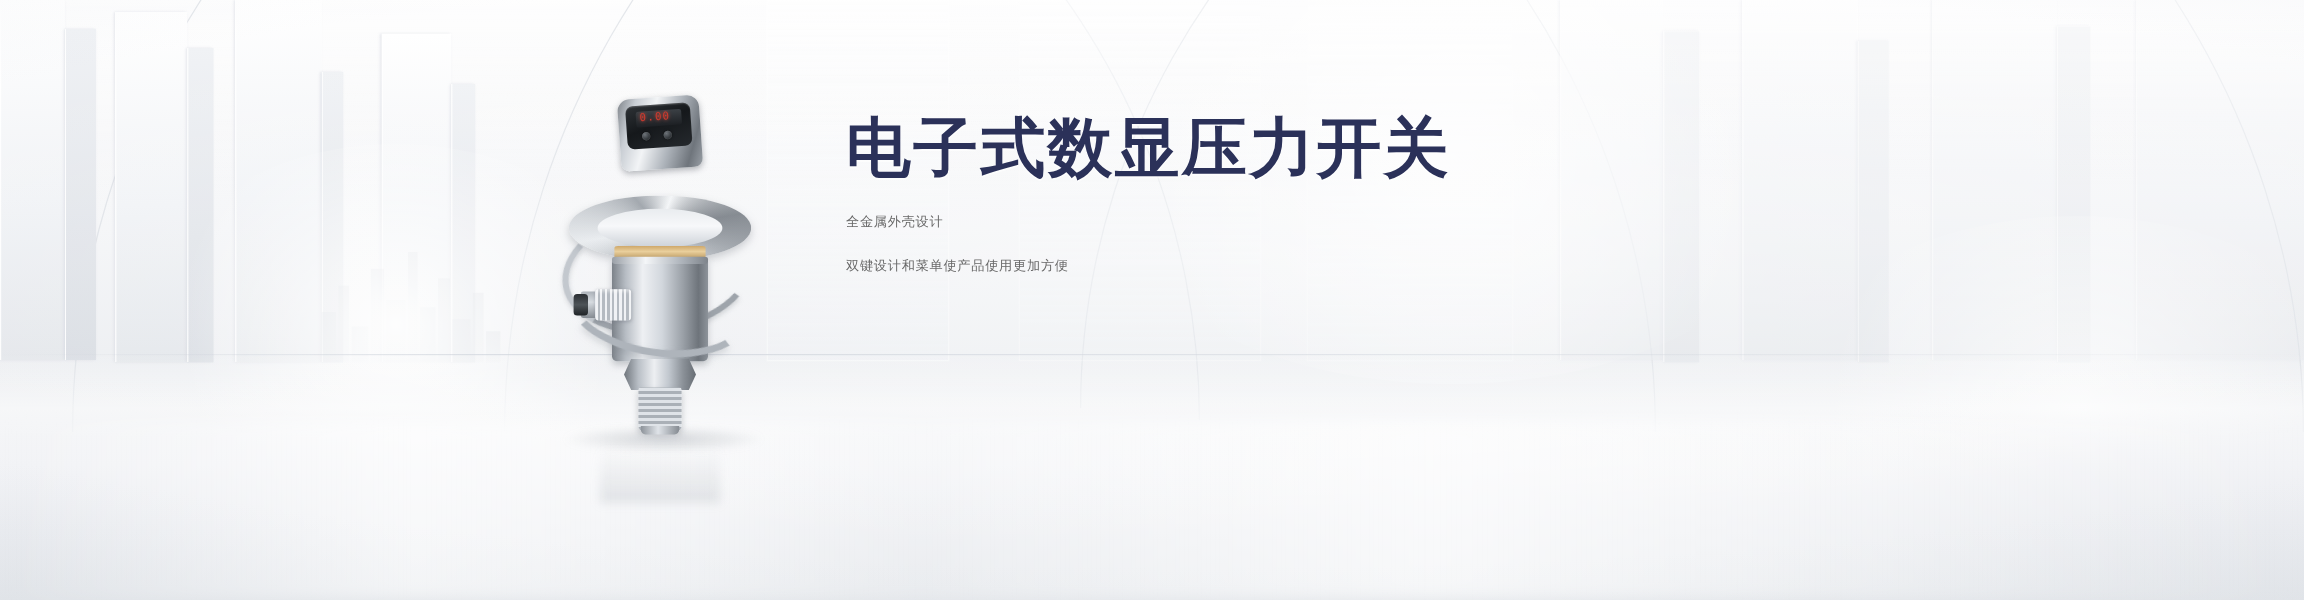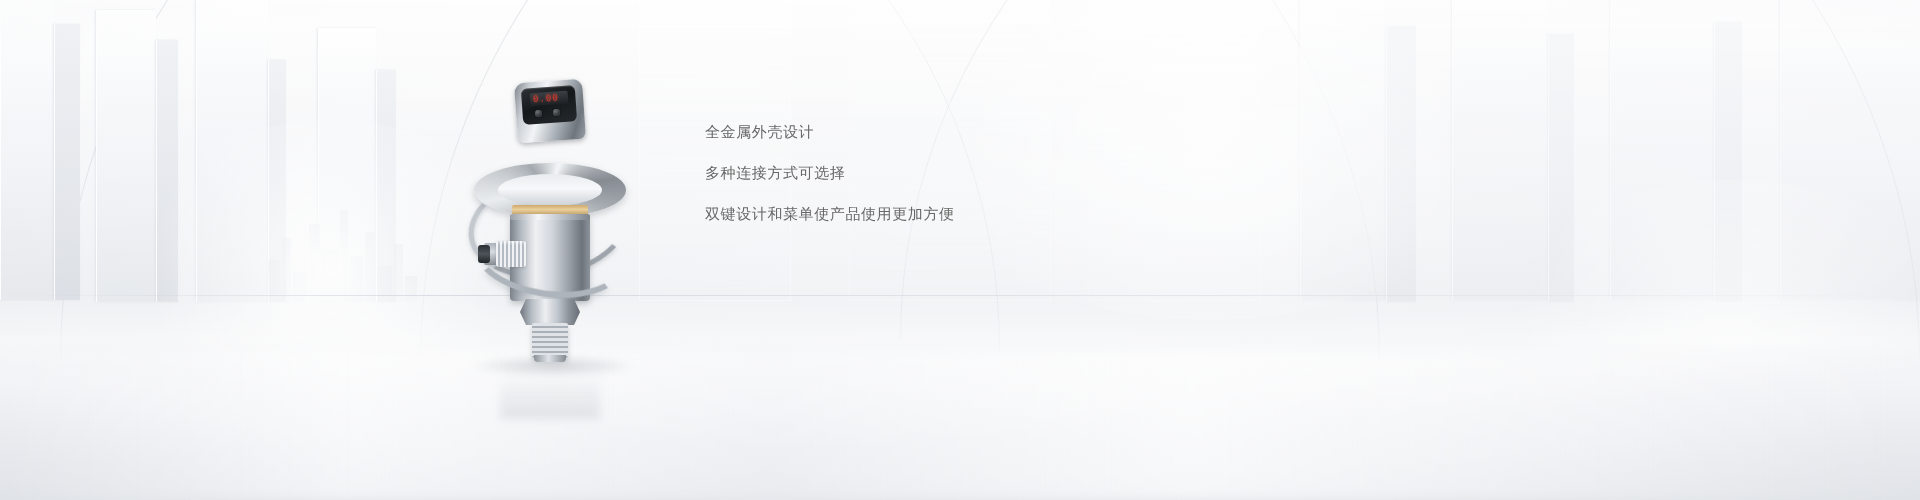"电子式数显压力开关" h1 { html: none -> <h1>电子式数显压力开关</h1> }
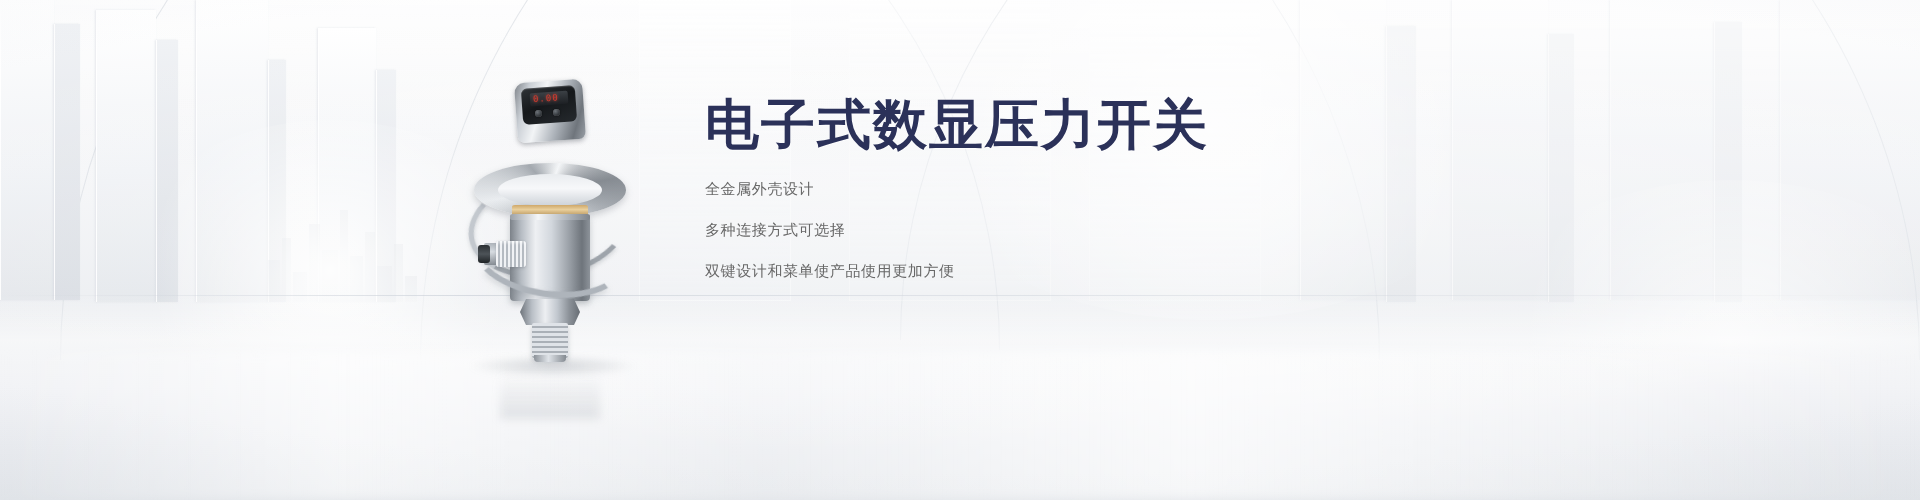"全金属外壳设计" .feat { font-family: none -> Liberation Mono, monospace; font-size: 15px -> 11px }
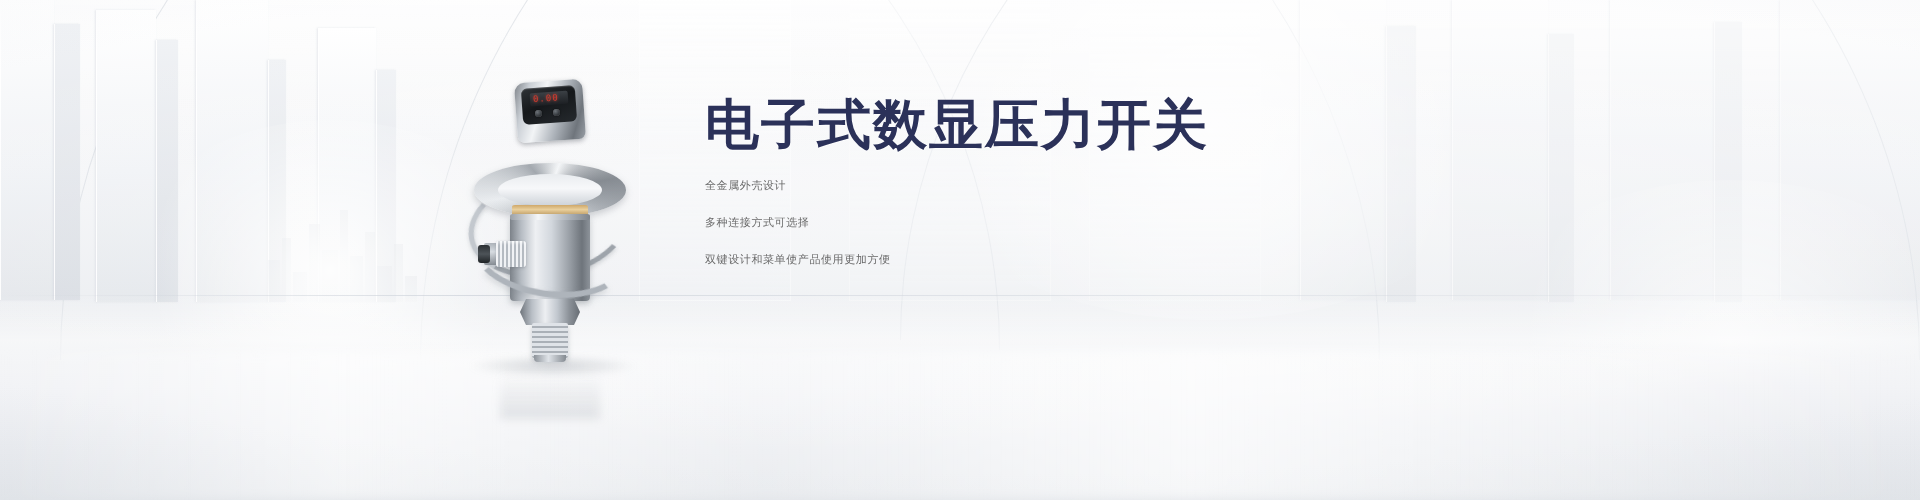"多种连接方式可选择" li.feat { html: <li>多种连接方式可选择</li> -> none }
